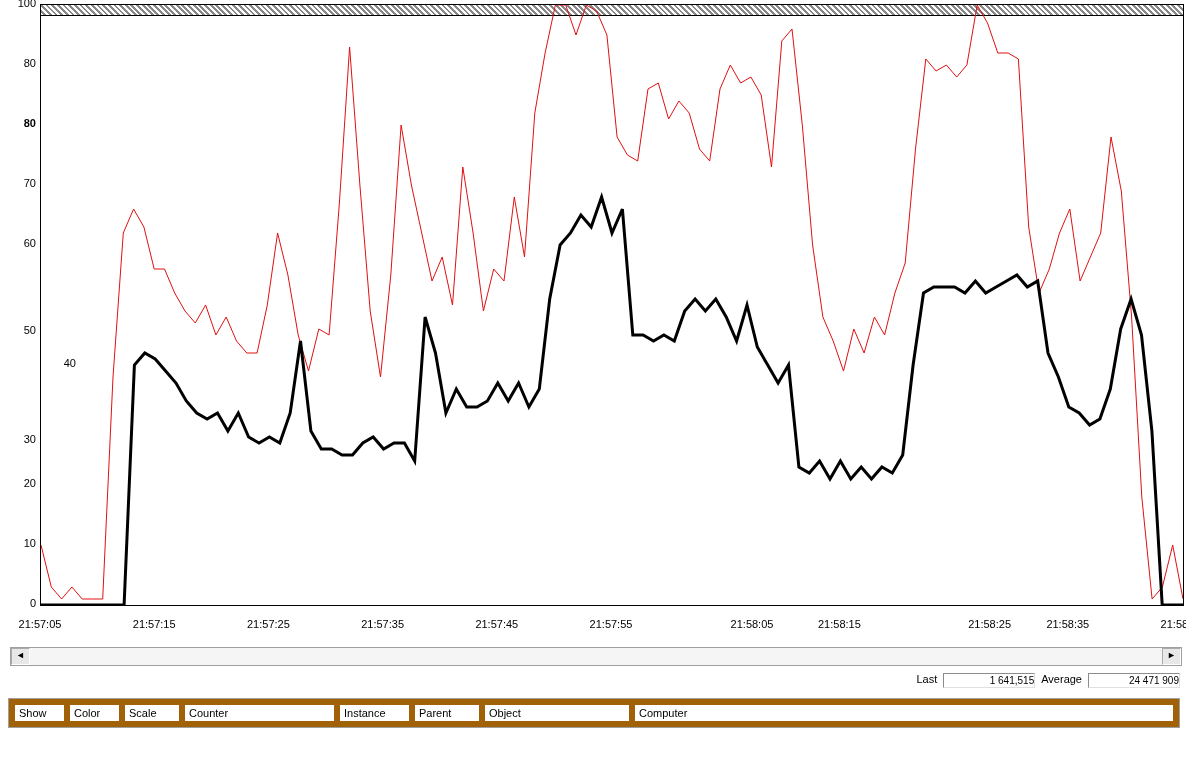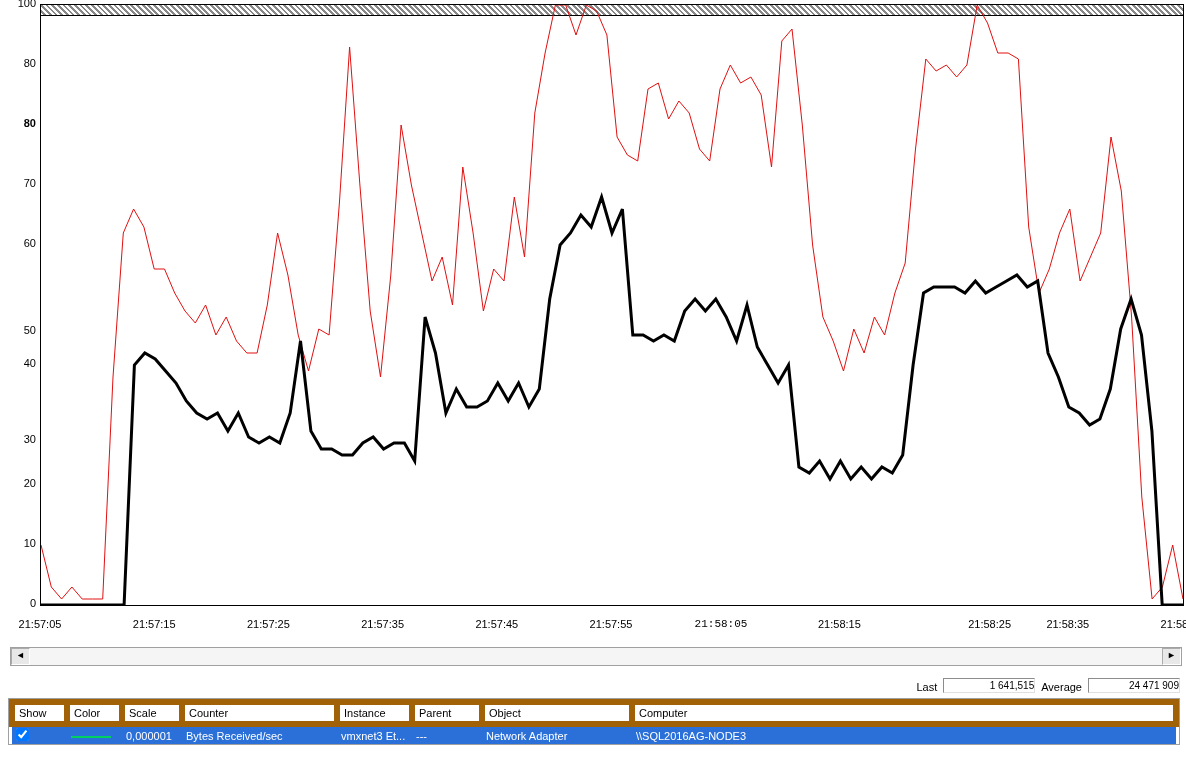"40" div.ytick { padding-left: none -> 40px }
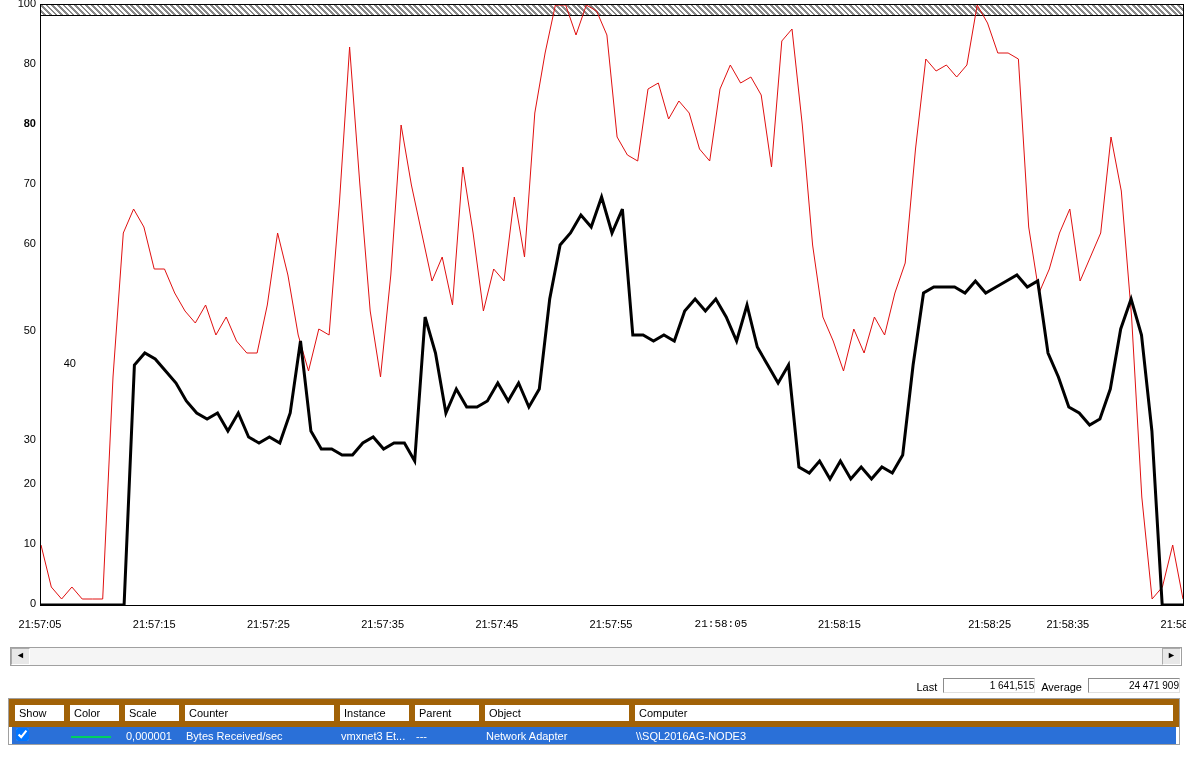"21:58:05" div.xtick { font-family: Liberation Mono, monospace -> none; left: 721px -> 752px }
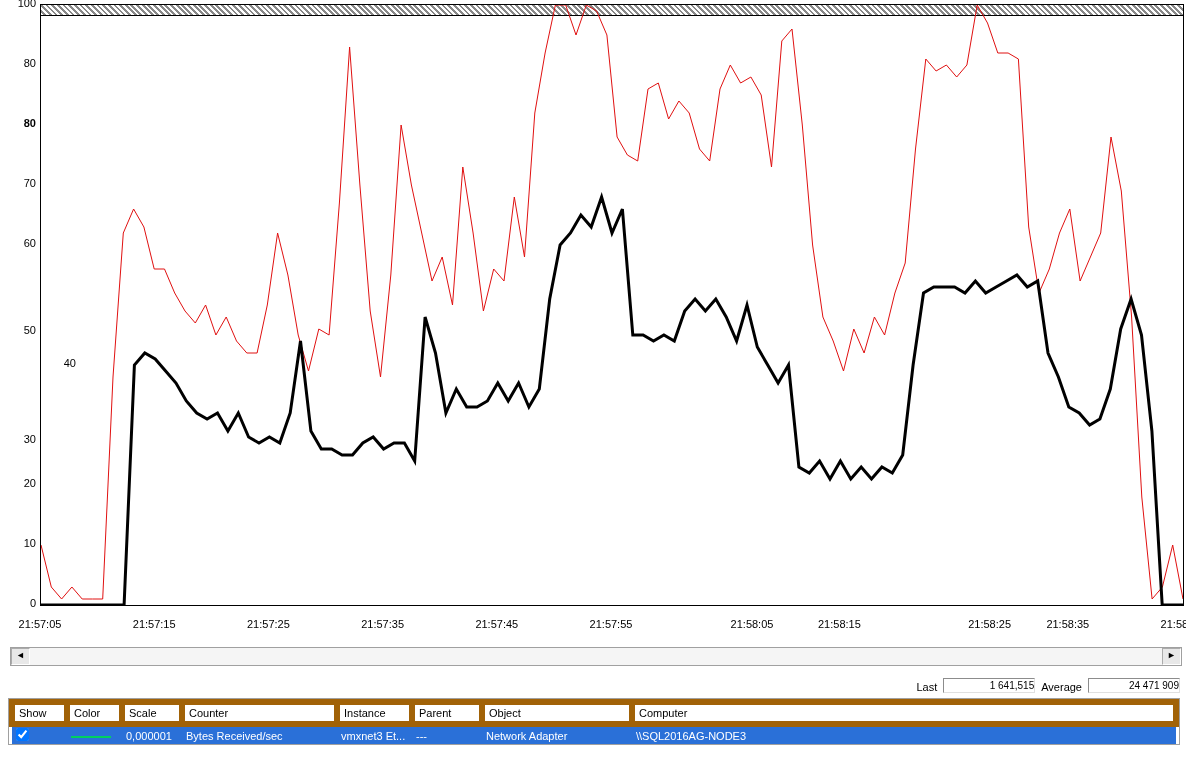"Last" #stats { align-items: flex-end -> flex-start }
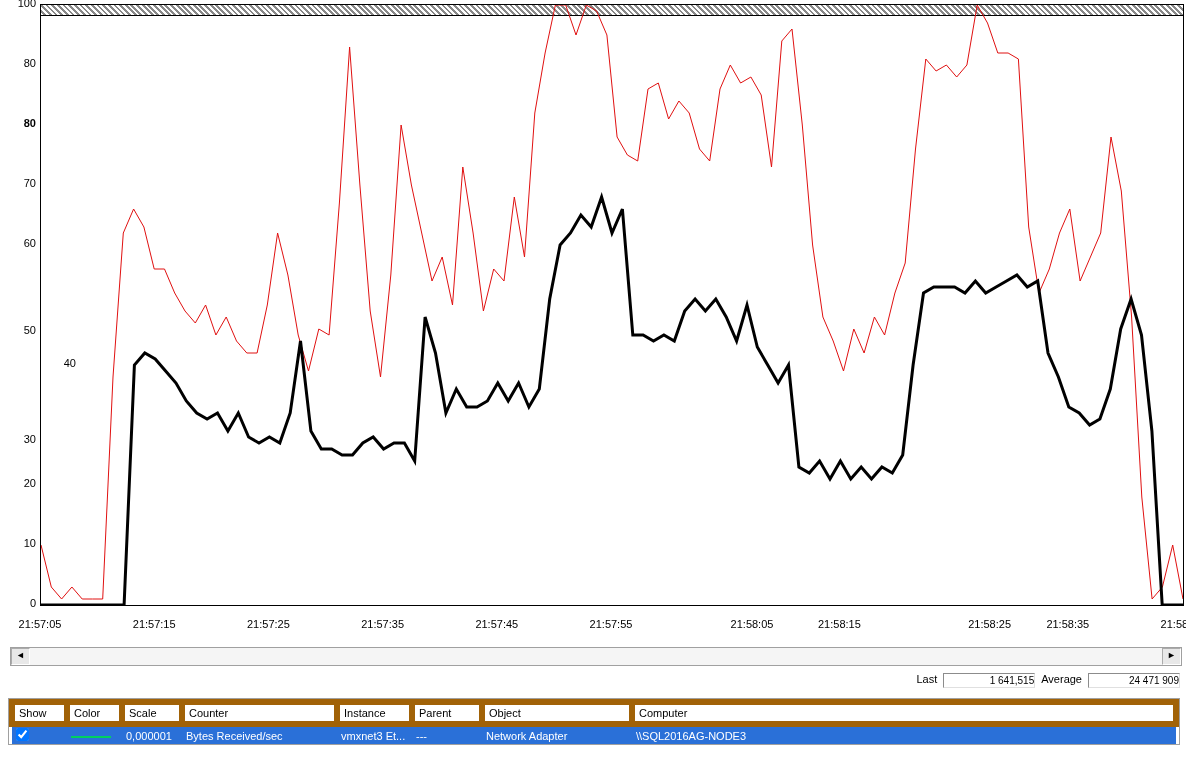"0,000001" tr.row2 { html: <tr> <td><input></td> <td><span></span></td> <td>0,000001</td> <td>Bytes Received/sec</td> <td>vmxnet3 Et...</td> <td>---</td> <td>Network Adapter</td> <td>\\SQL2016AG-NODE3</td> </tr> -> none }
